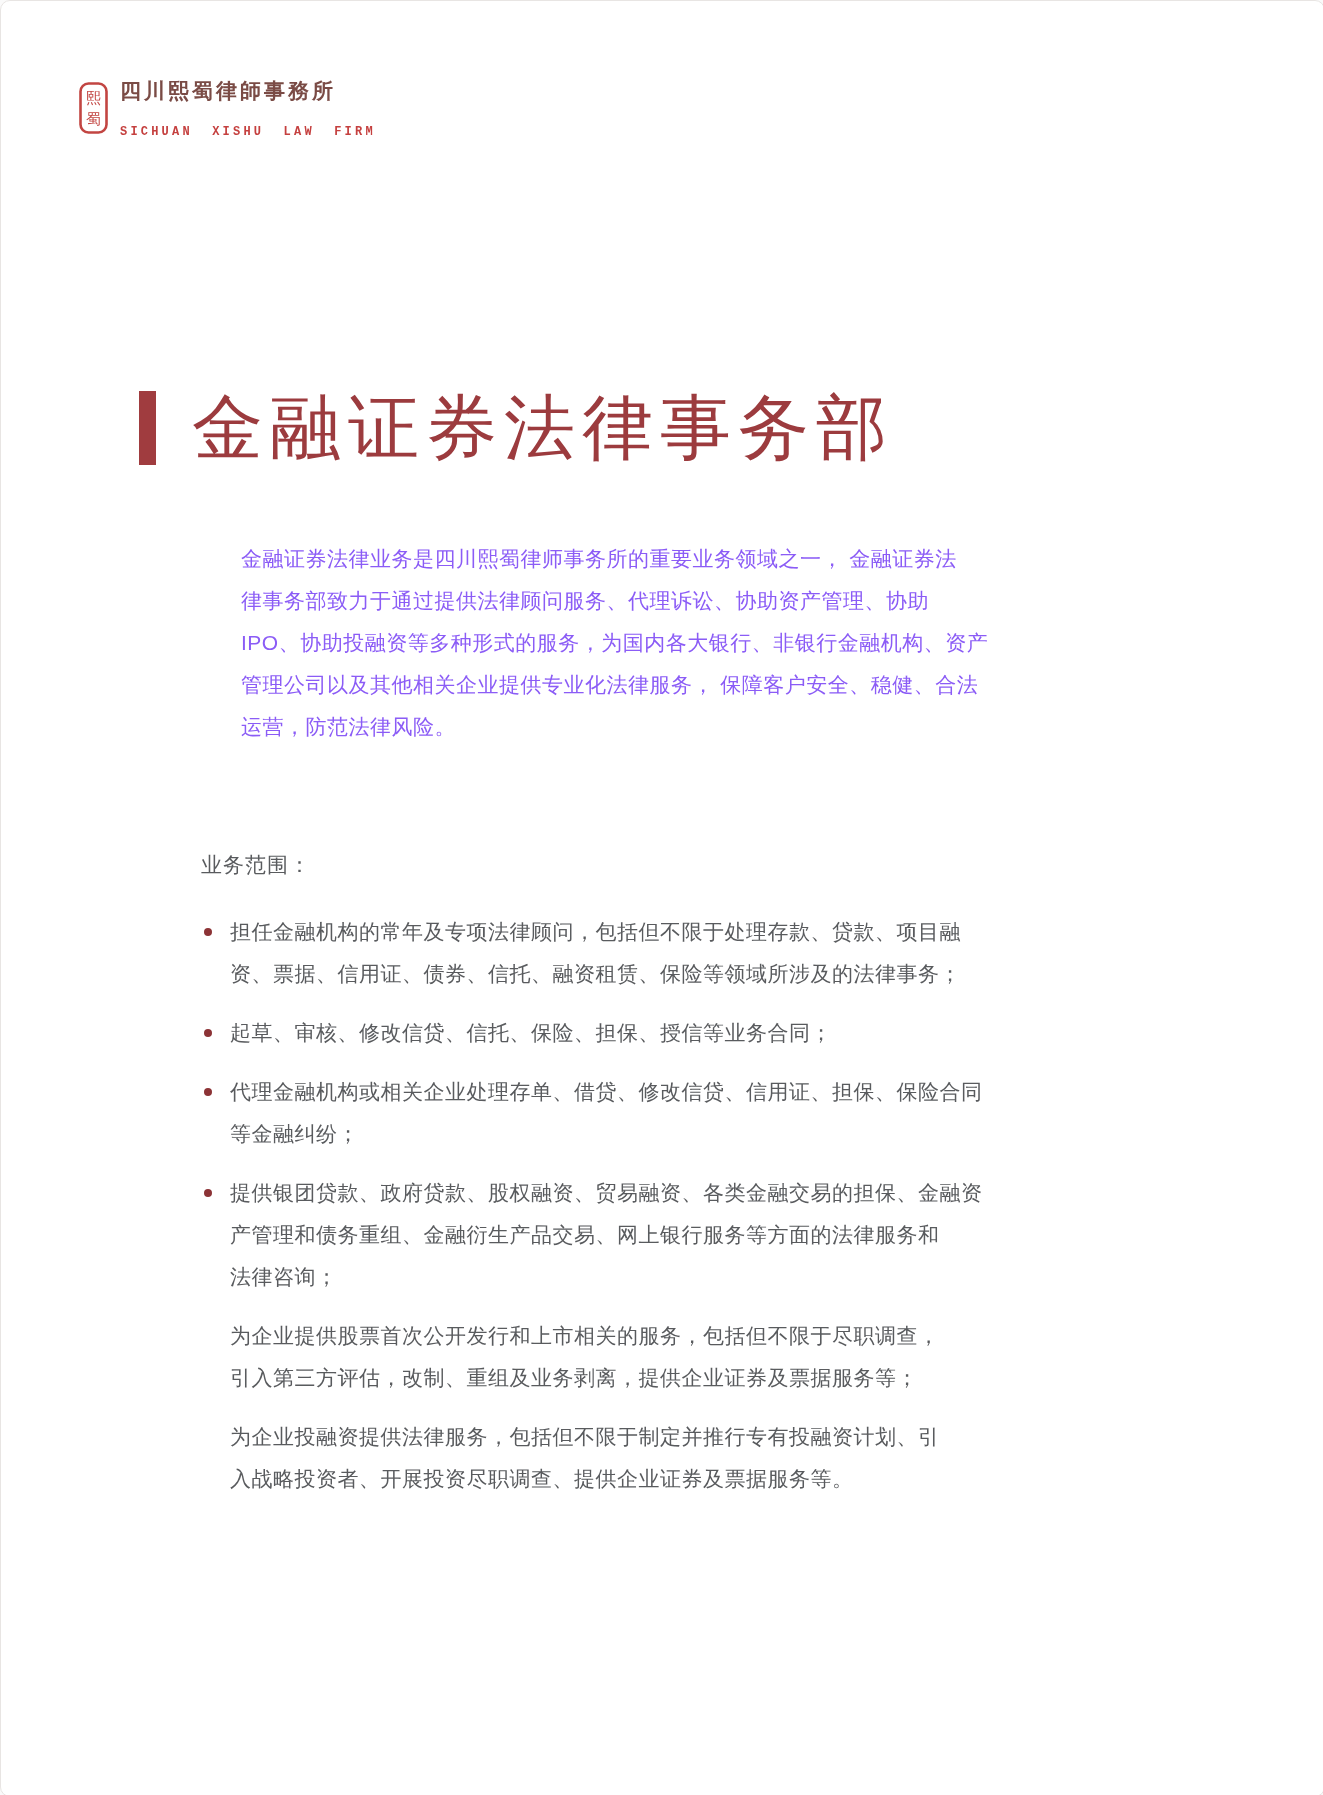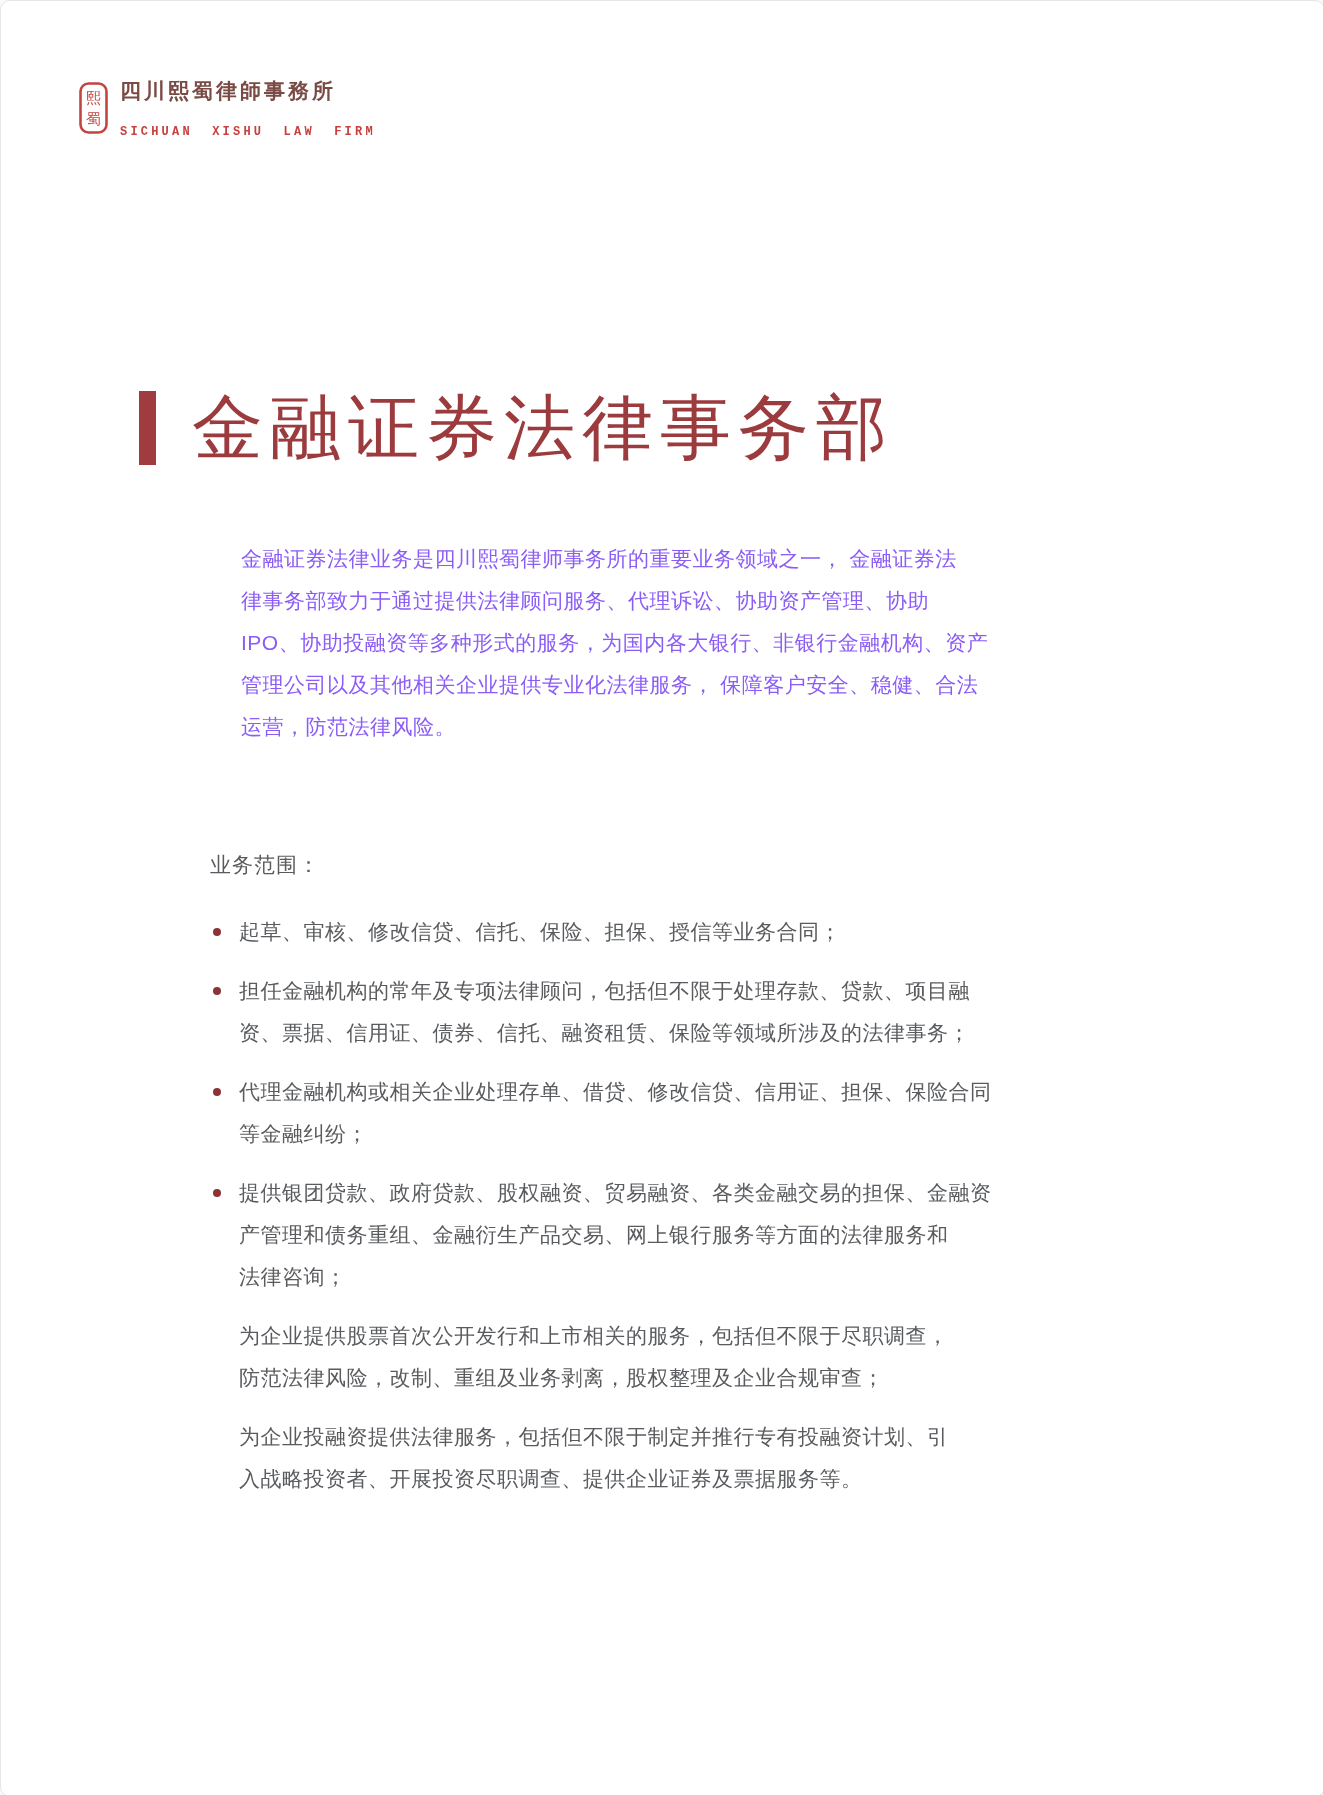"业务范围：" .scope { margin-left: 9px -> none }
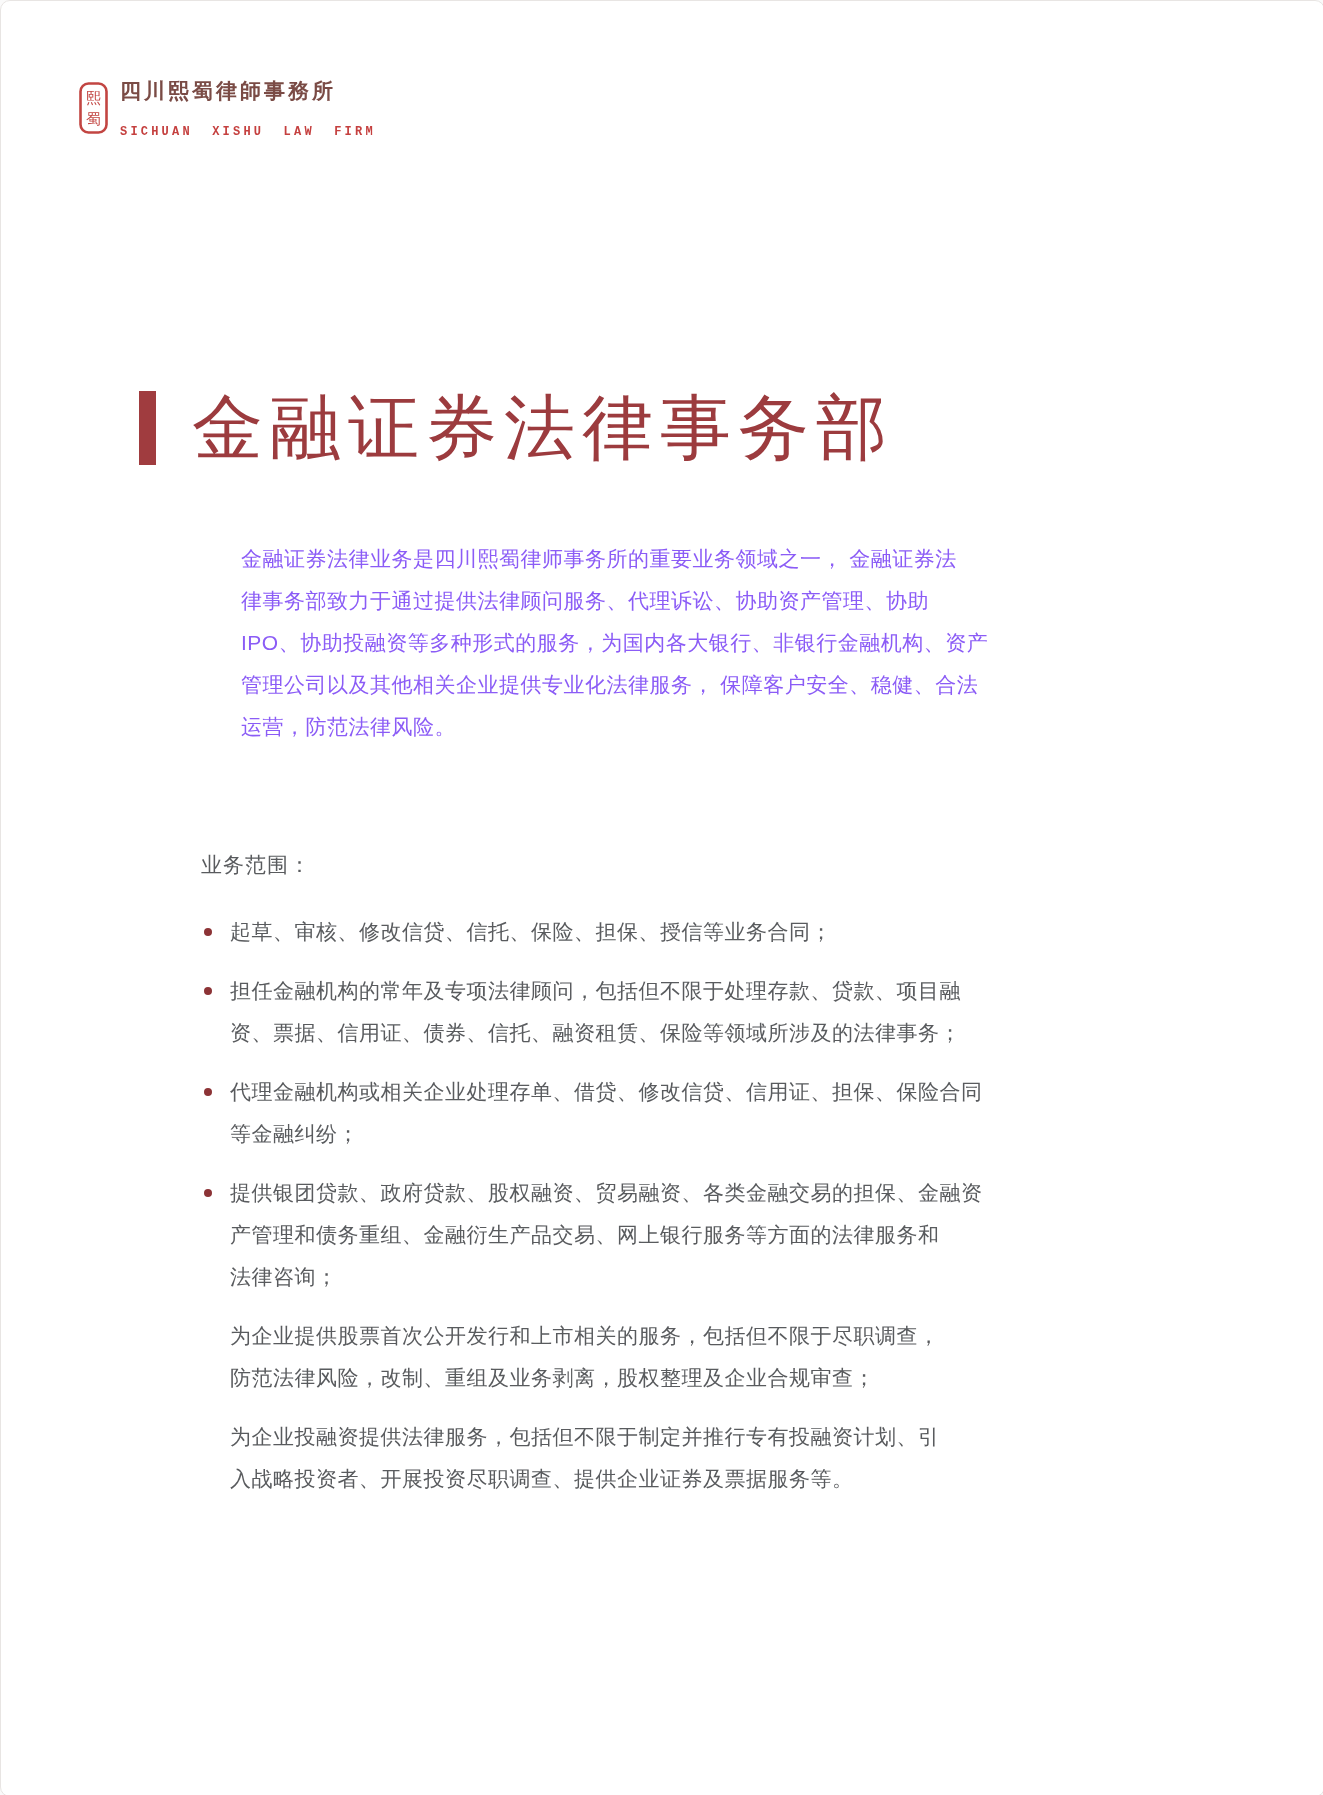"起草、审核、修改信贷、信托、保险、担保、授信等业务合同；" li { order: before "担任金融机构的常年及专项法律顾问，包括但不限于处理存款、贷款、项目融" -> after "担任金融机构的常年及专项法律顾问，包括但不限于处理存款、贷款、项目融" }
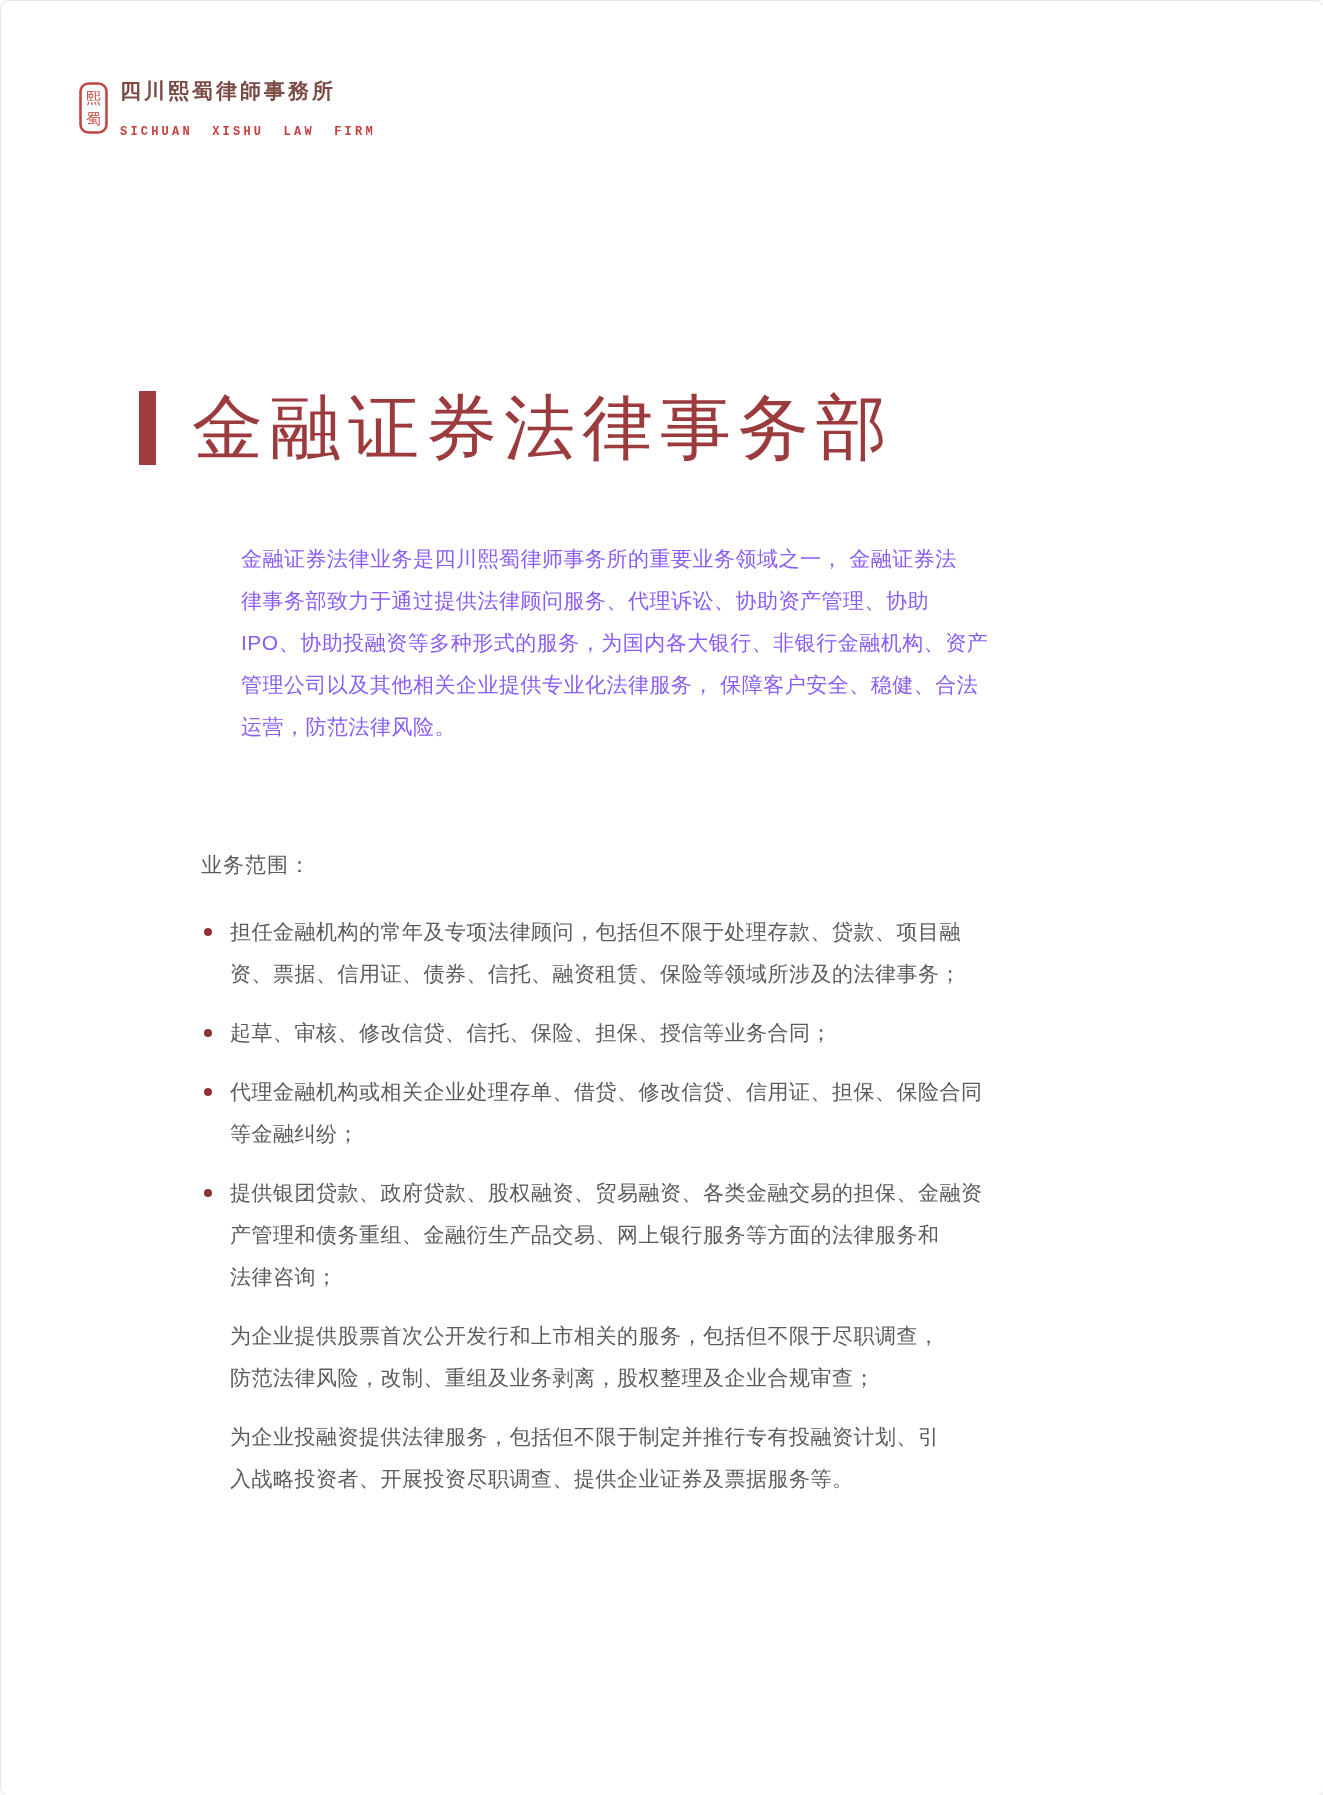"为企业提供股票首次公开发行和上市相关的服务，包括但不限于尽职调查，" span.item-text { text: 防范法律风险，改制、重组及业务剥离，股权整理及企业合规审查 -> 引入第三方评估，改制、重组及业务剥离，提供企业证券及票据服务等 }
